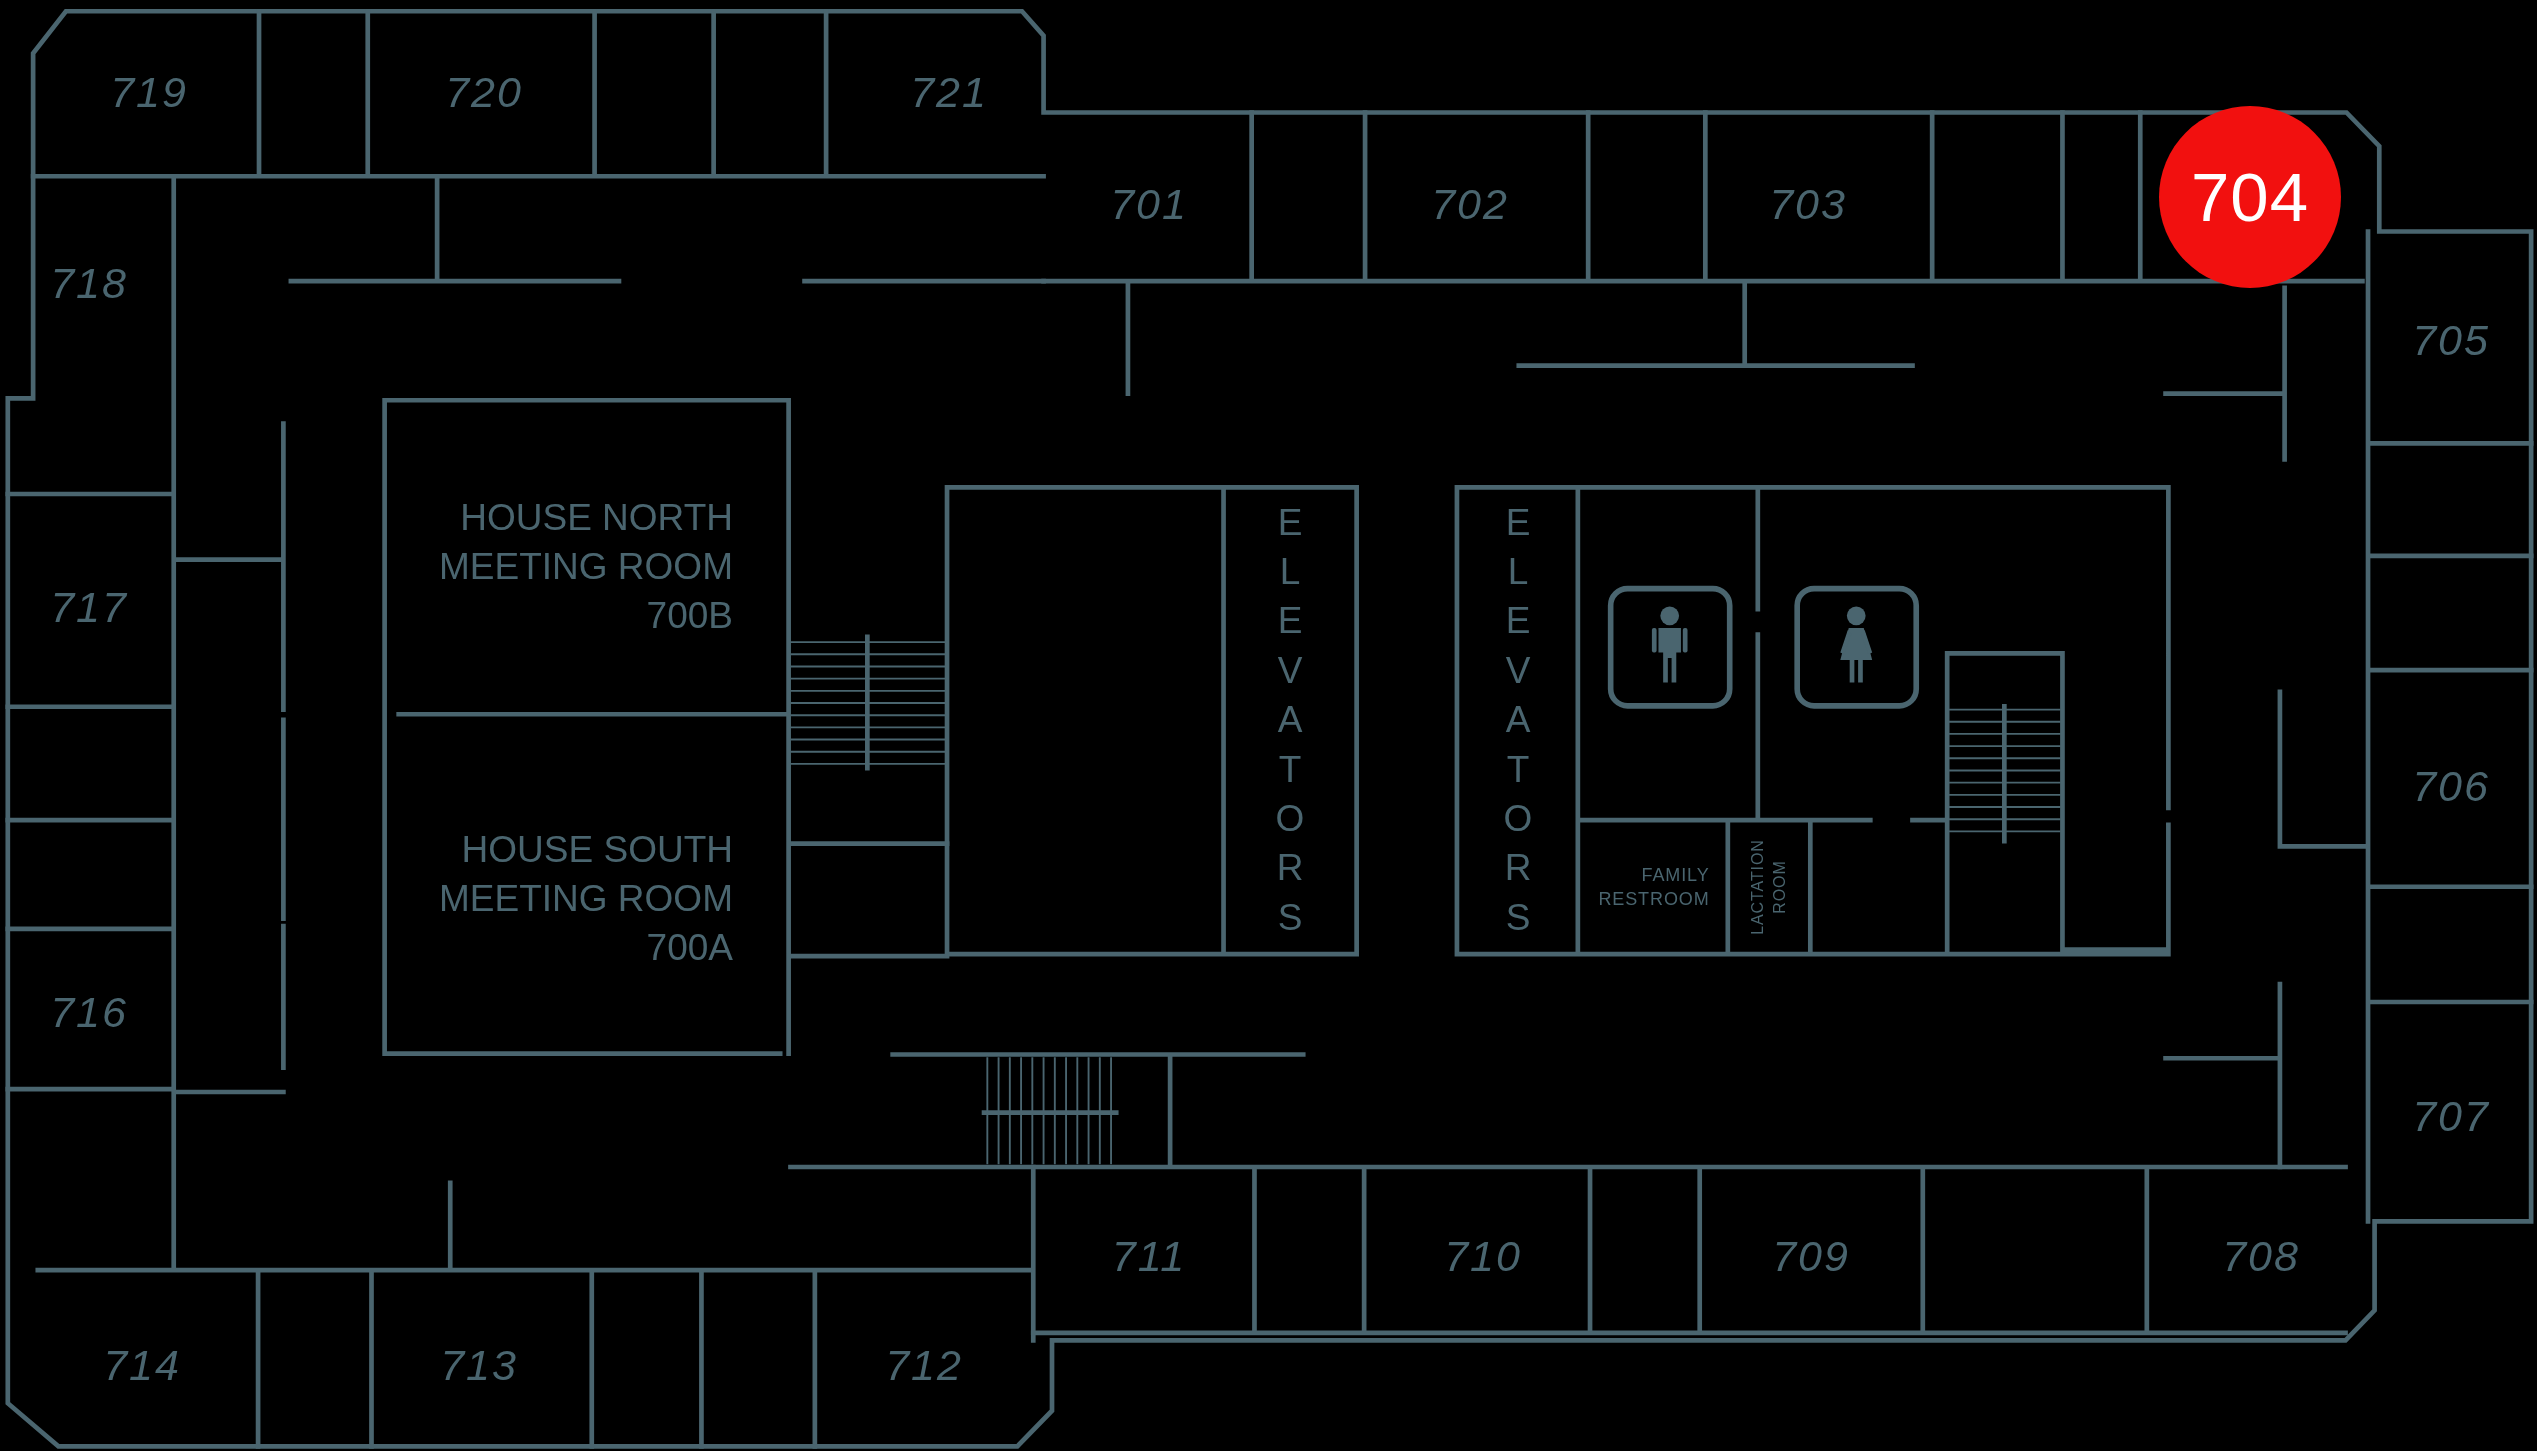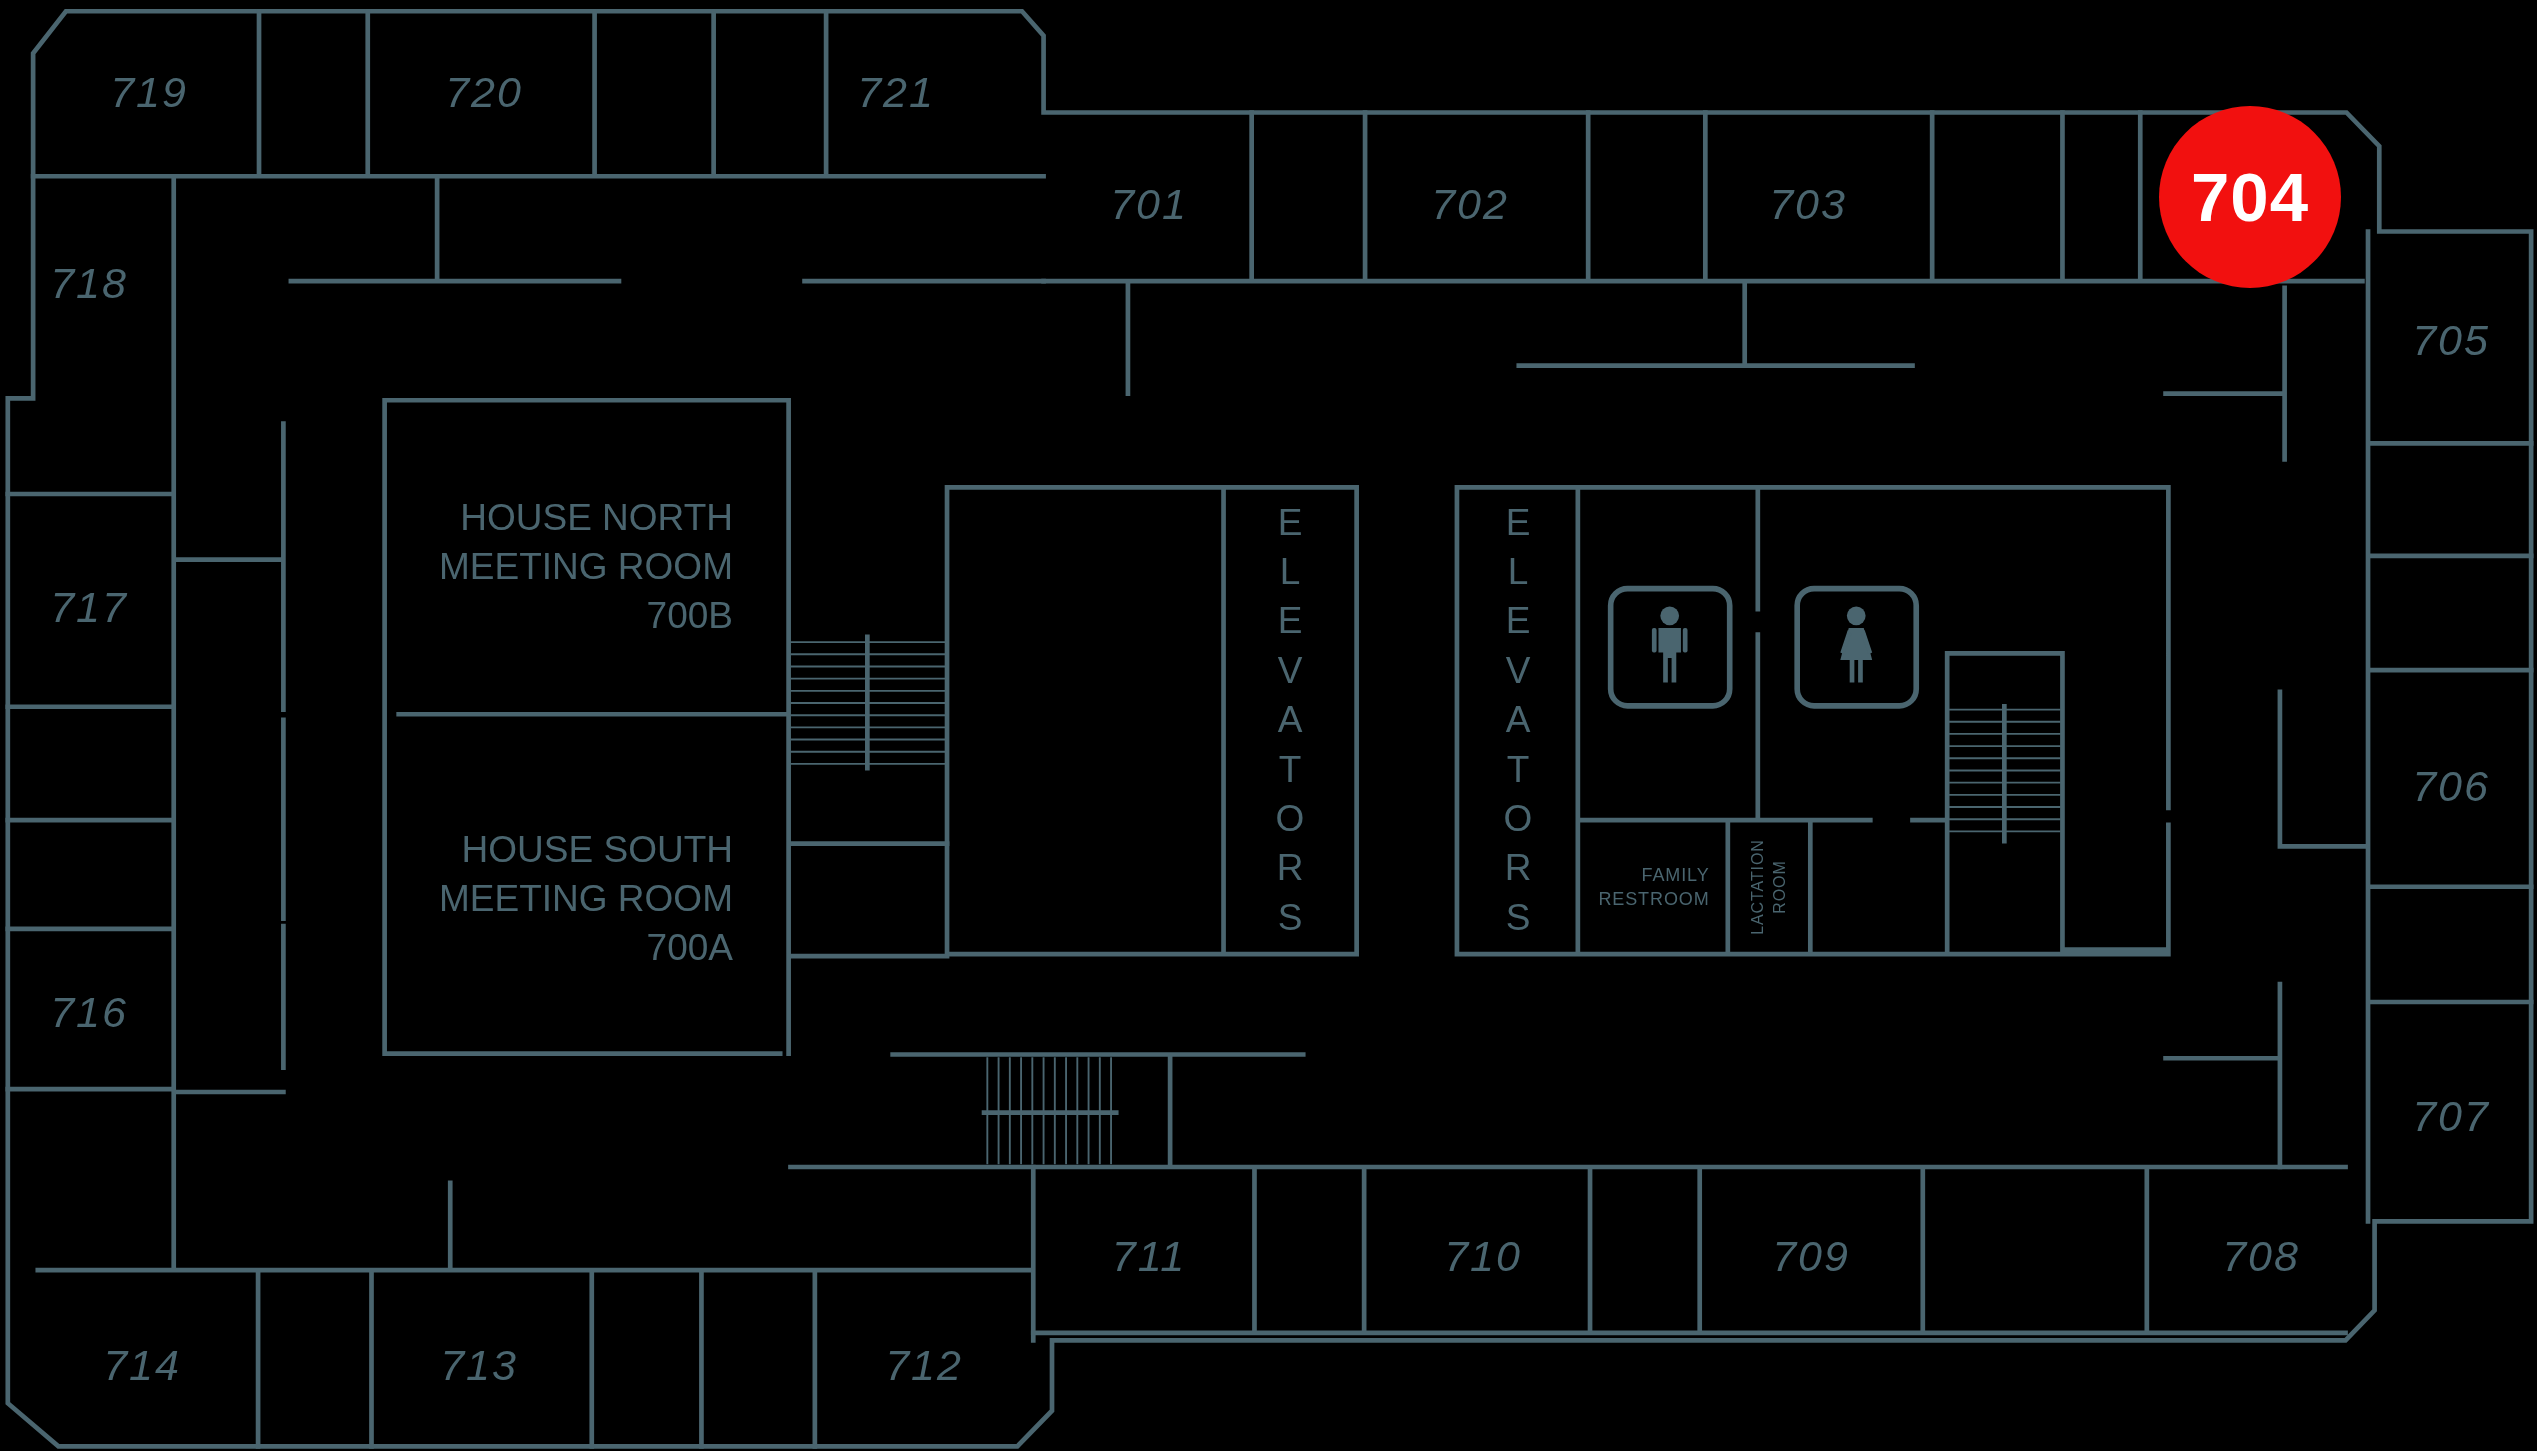"721" div.lbl { left: 896px -> 949px }
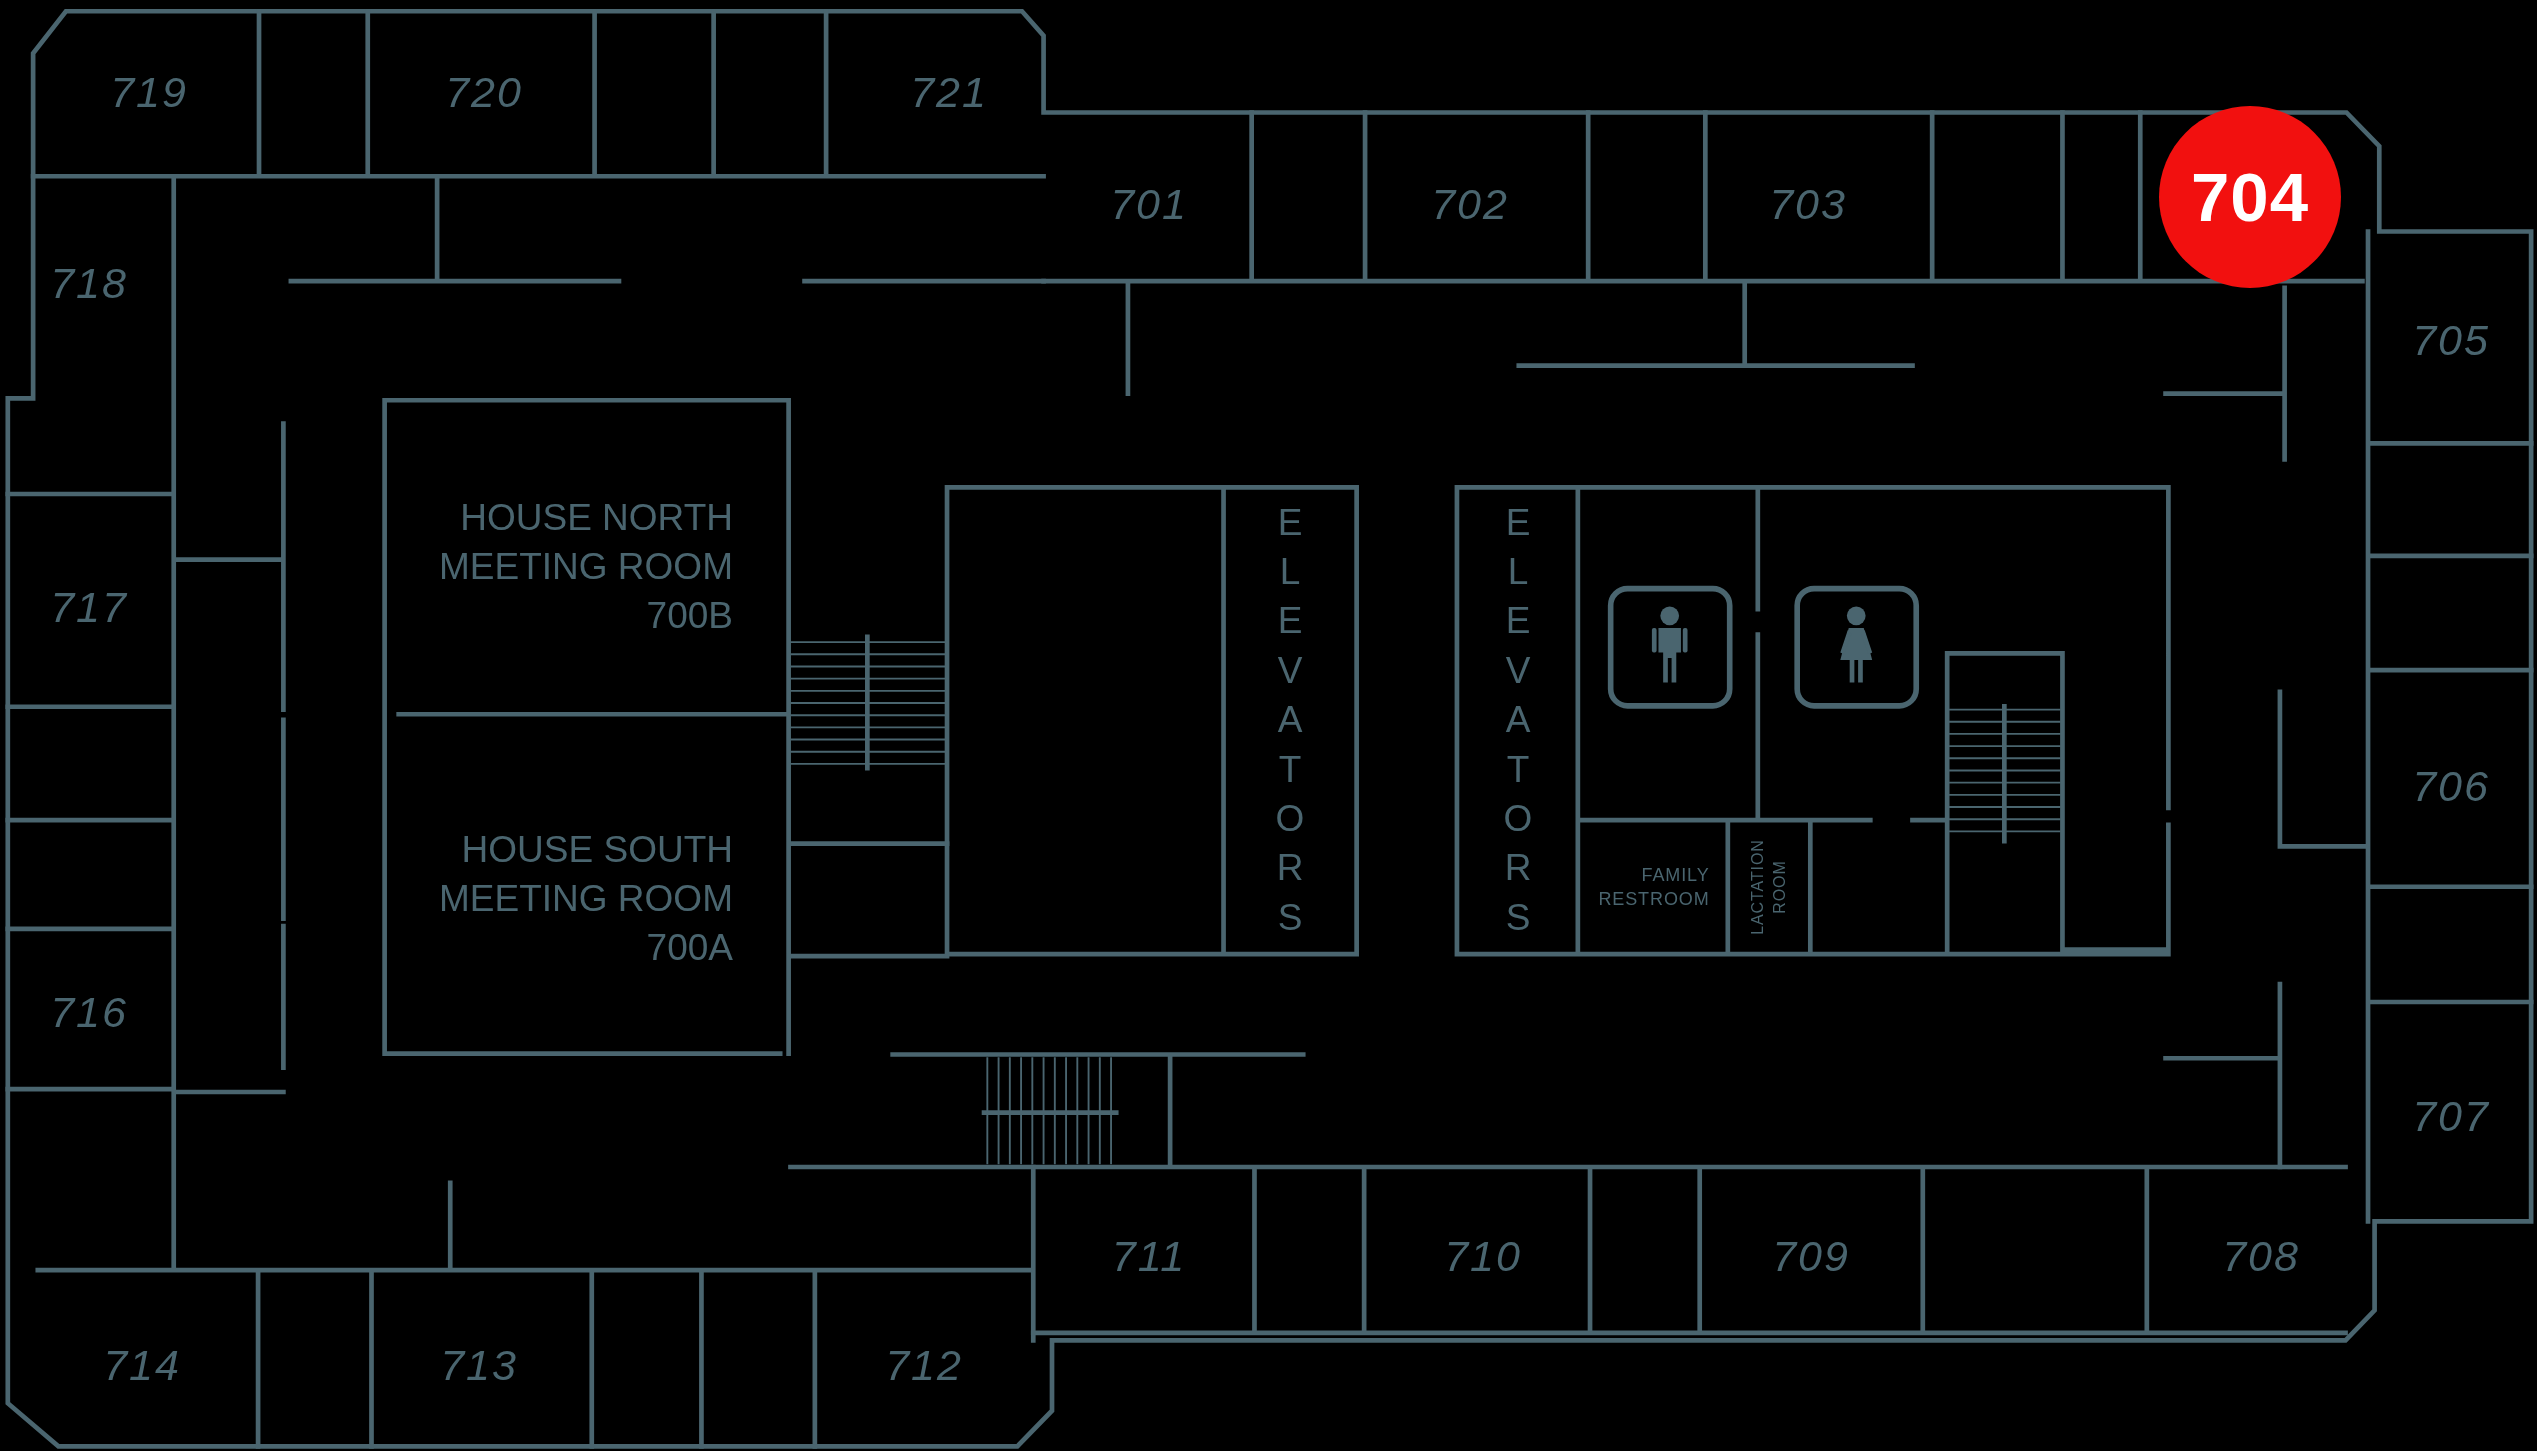"704" .badge { font-weight: bold -> normal }
